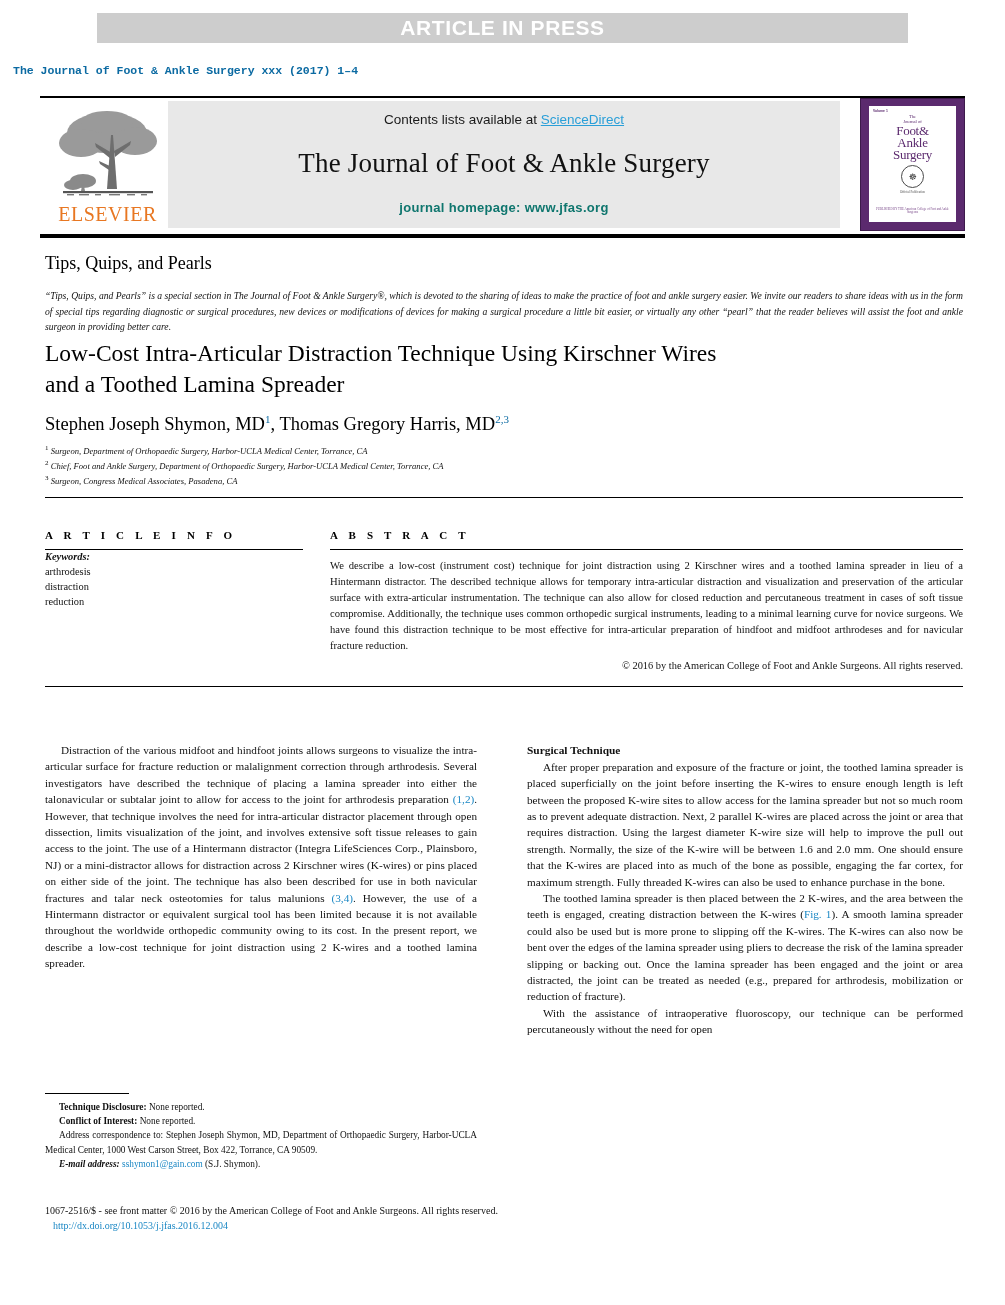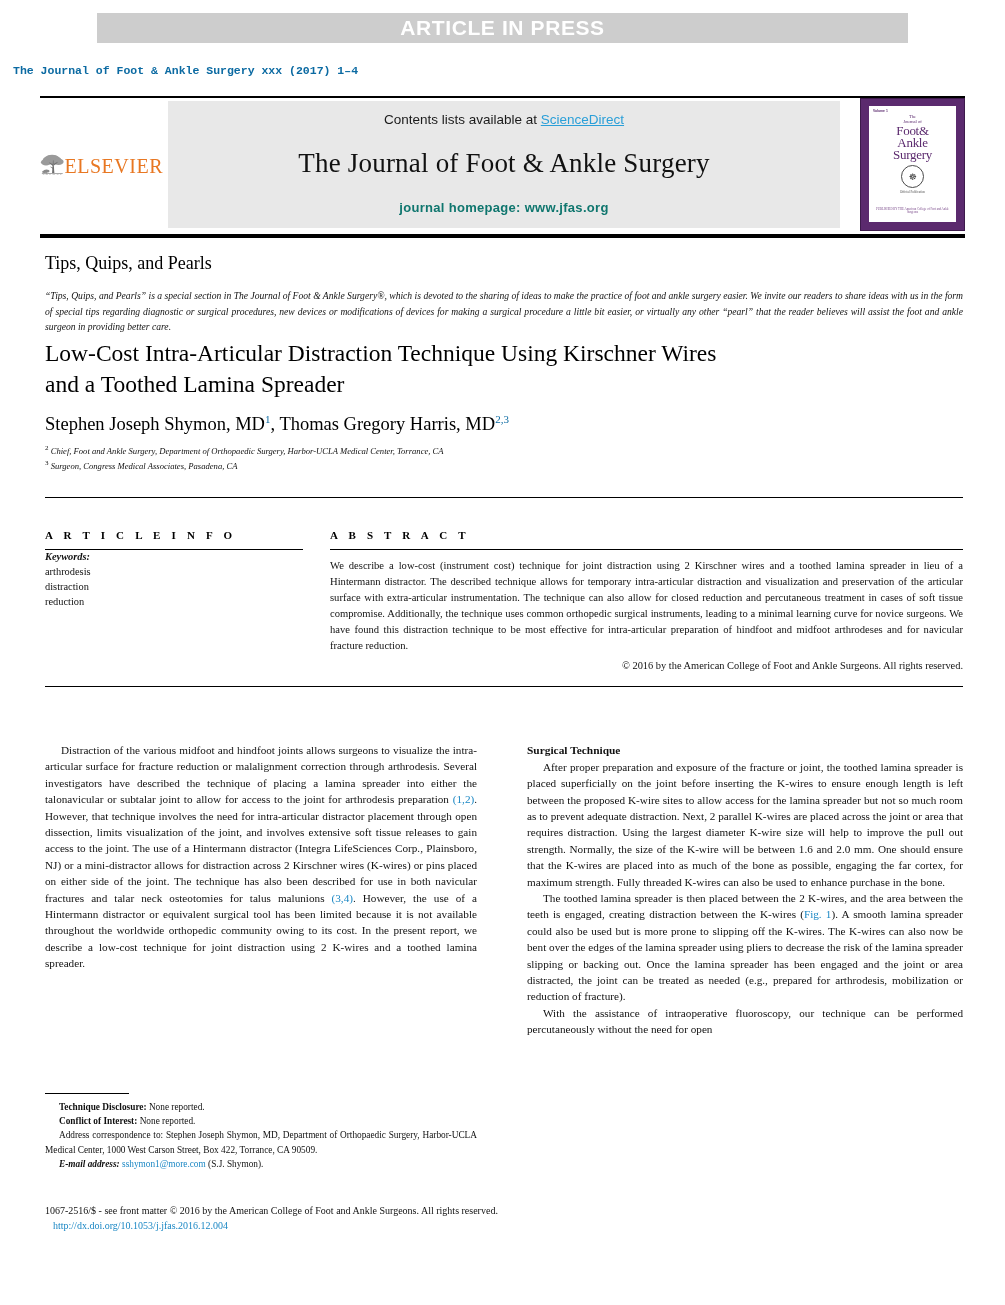"ELSEVIER" .elsevier-logo { flex-direction: none -> column; justify-content: flex-start -> center; left: 0 -> 6px }
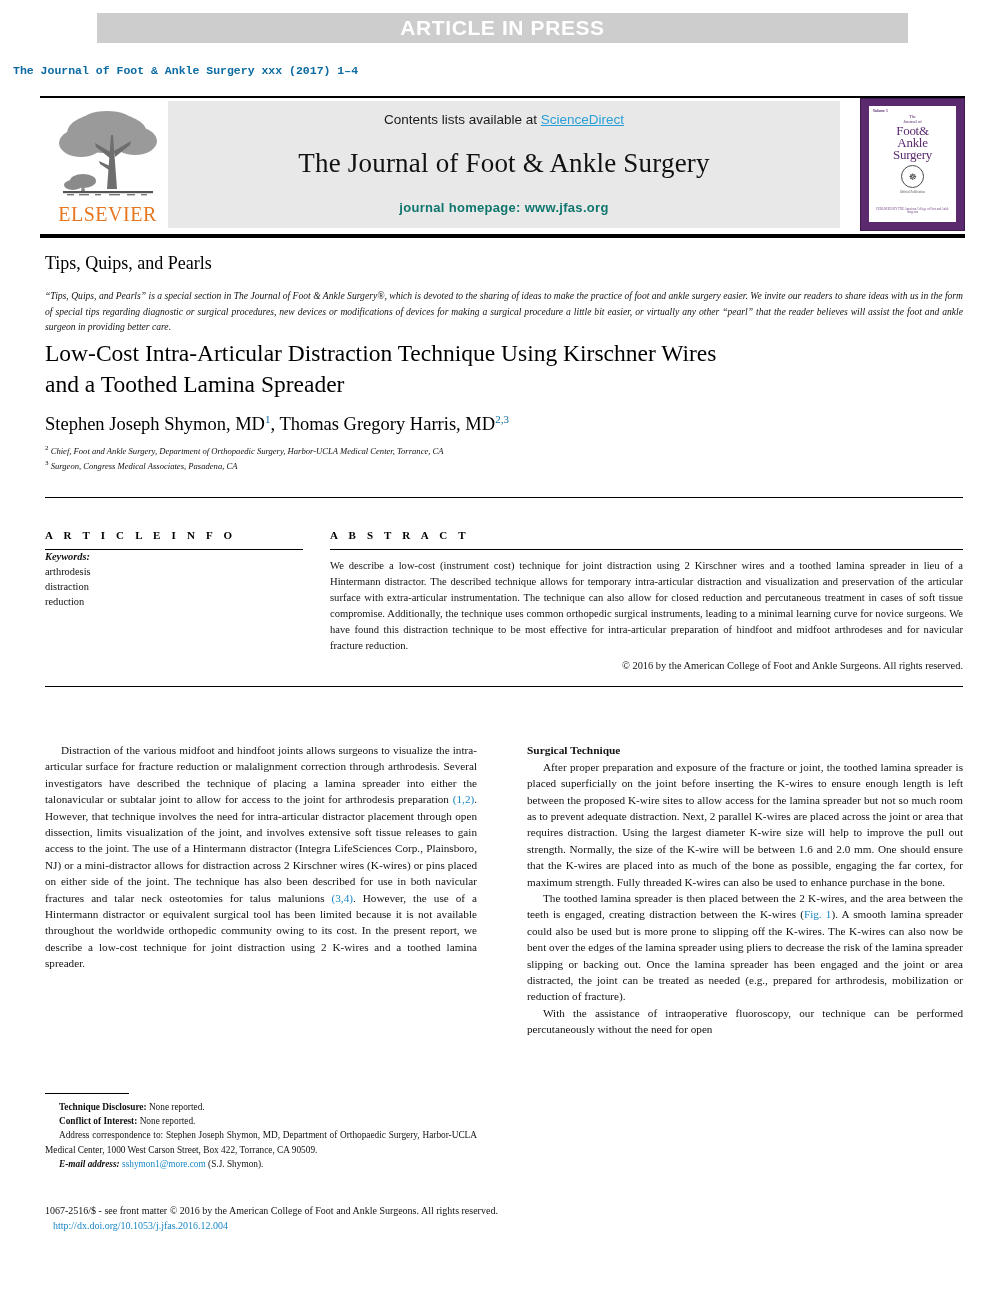"1 Surgeon, Department of Orthopaedic" div { html: none -> <div><sup>1</sup> <span>Surgeon, Department of Orthopaedic Surgery, Harbor-UCLA Medical Center, Torrance, CA</span></div> }
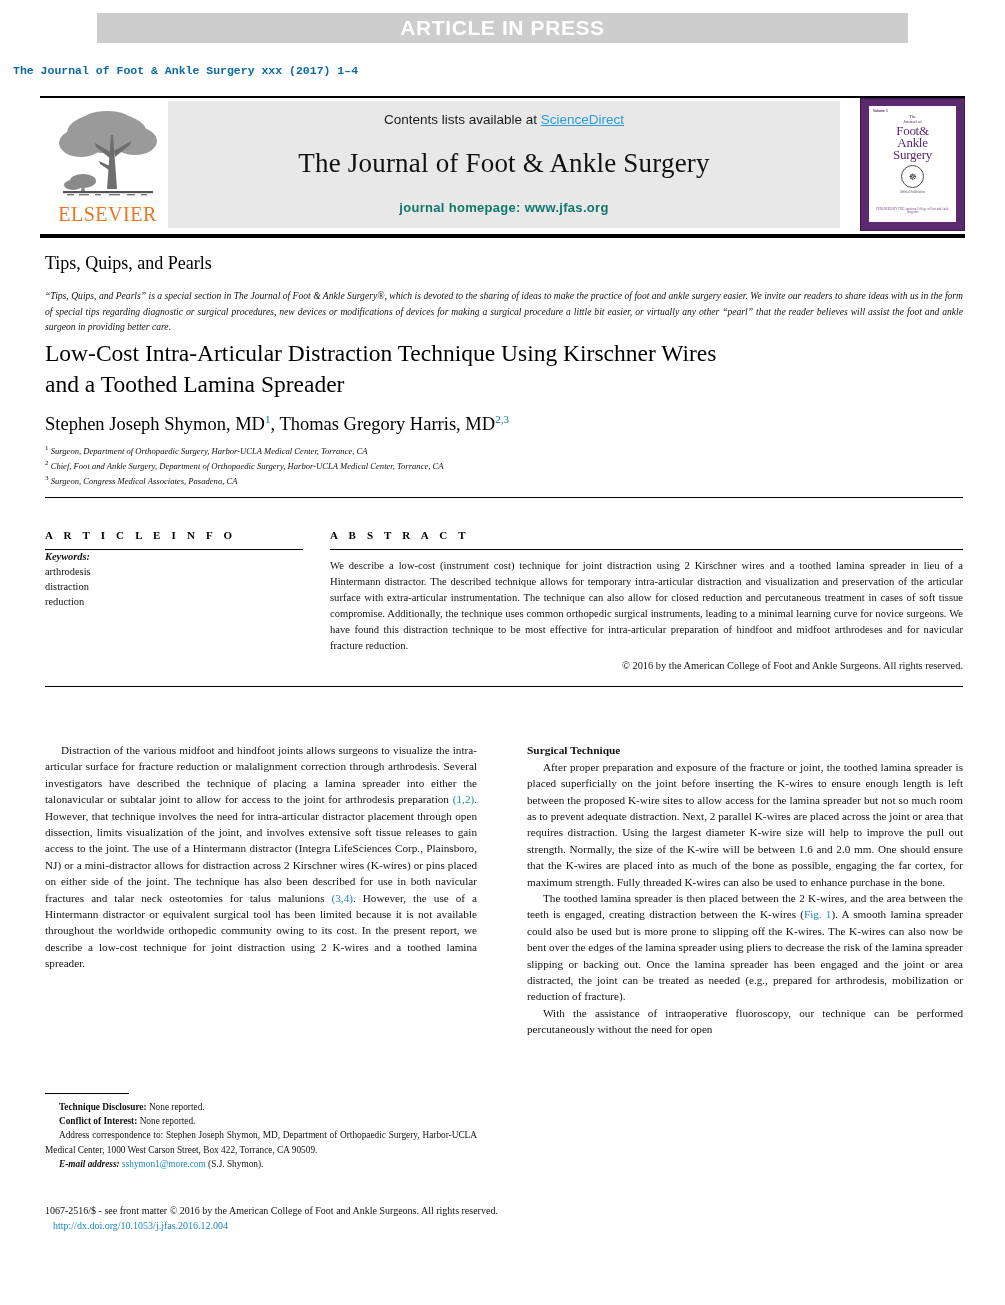"sshymon1@more.com" a.mail { text: sshymon1@more.com -> sshymon1@gain.com }
